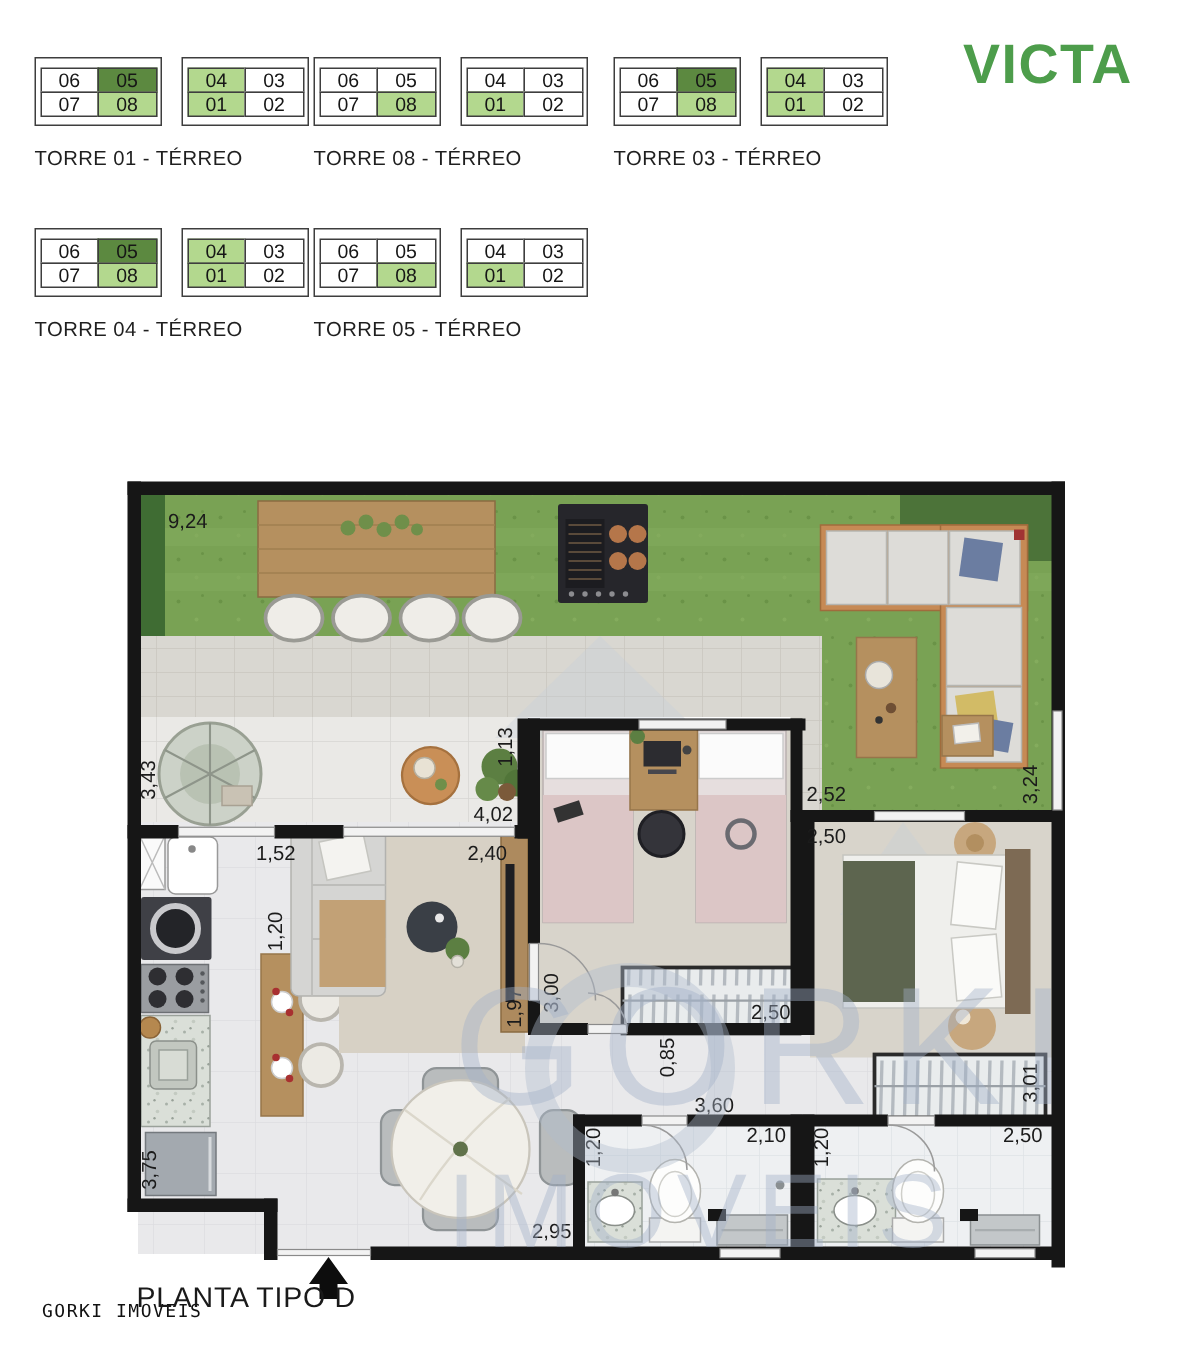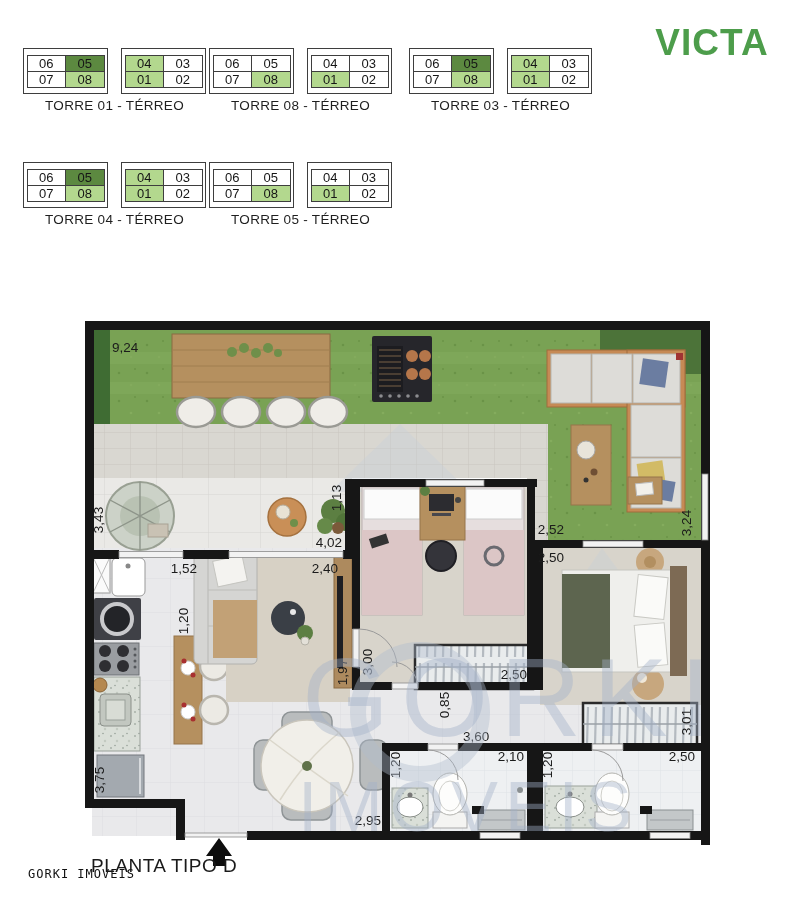"06" .tw-diagram { align-items: flex-end -> center }
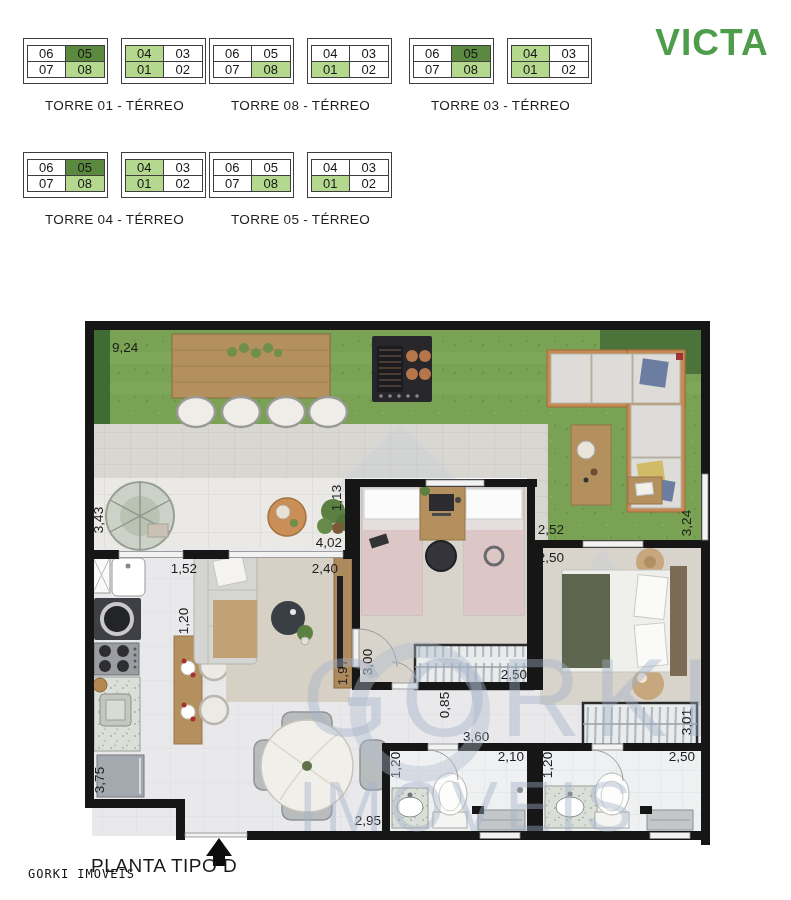"VICTA" .brand { text-align: center -> none }
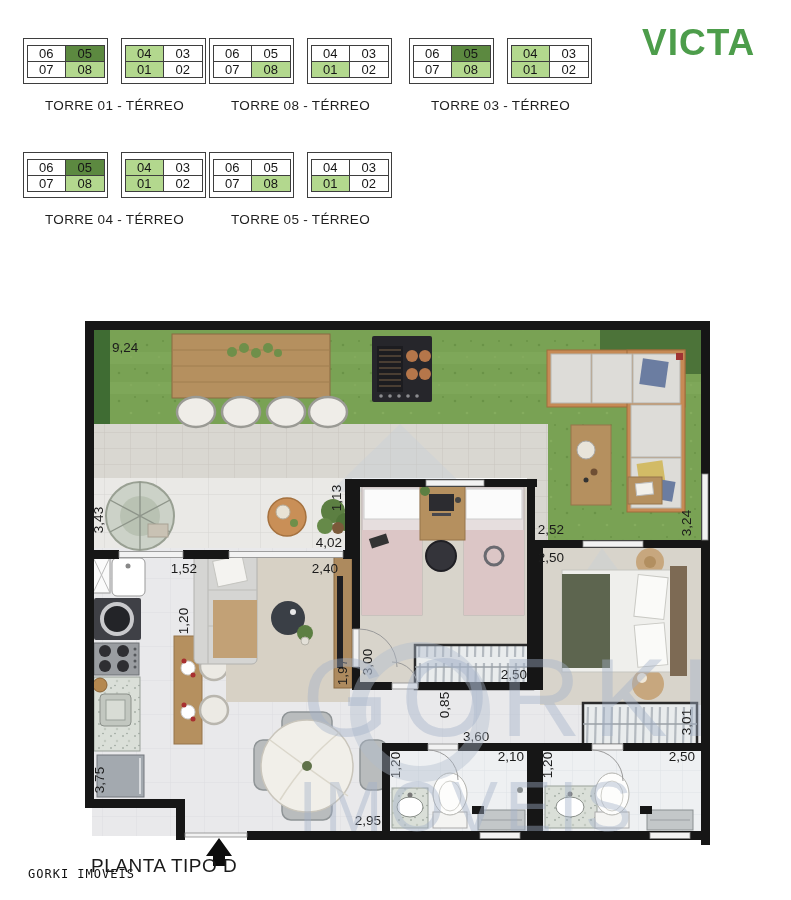"TORRE 01 - TÉRREO" .tw-label { text-align: center -> none }
